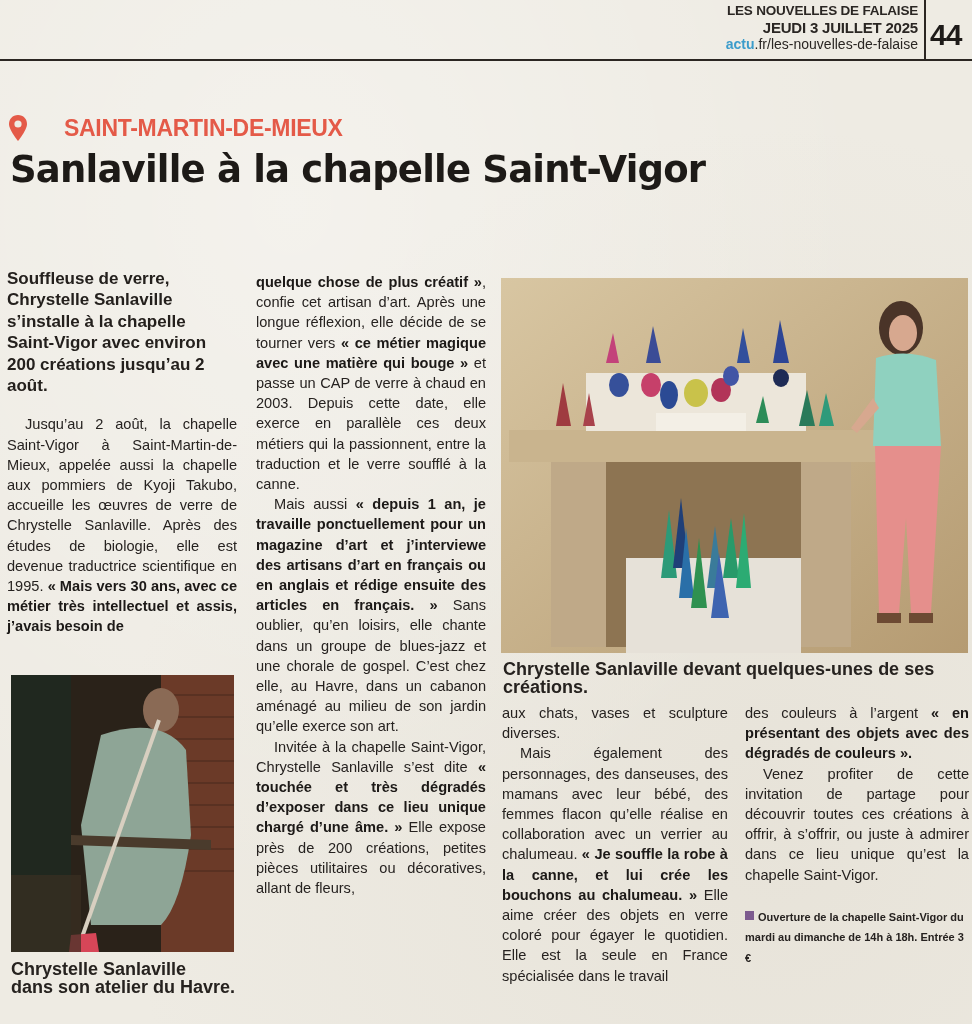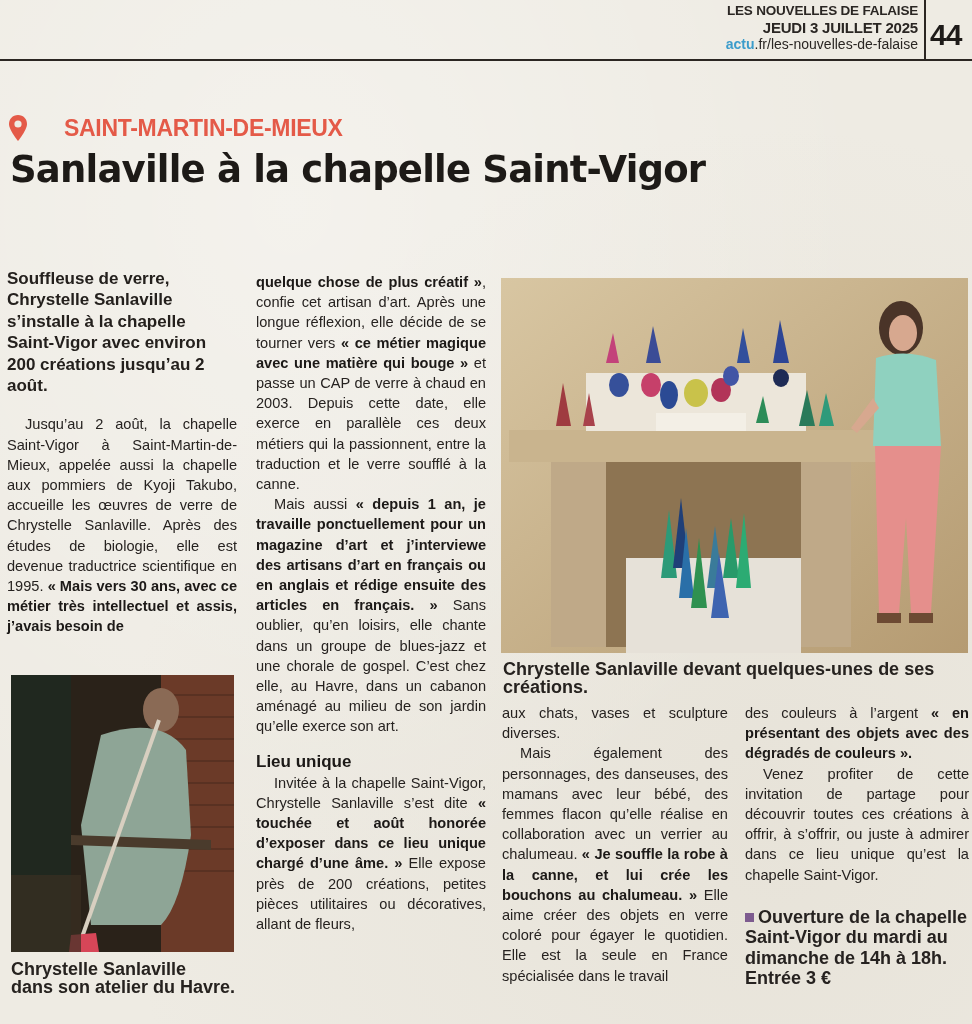"Lieu unique" div.sub { html: <div>Lieu unique</div> -> none }
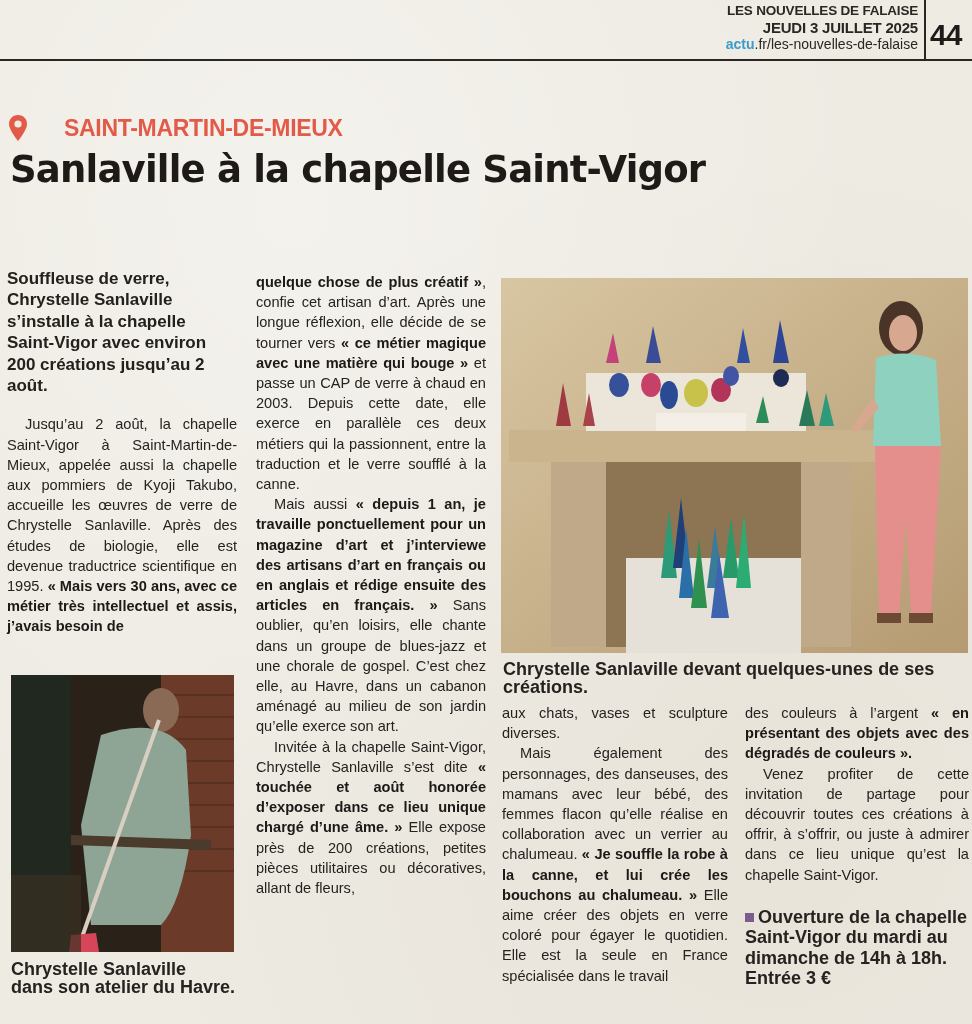"« touchée et août honorée" b { text: août honorée -> très dégradés }
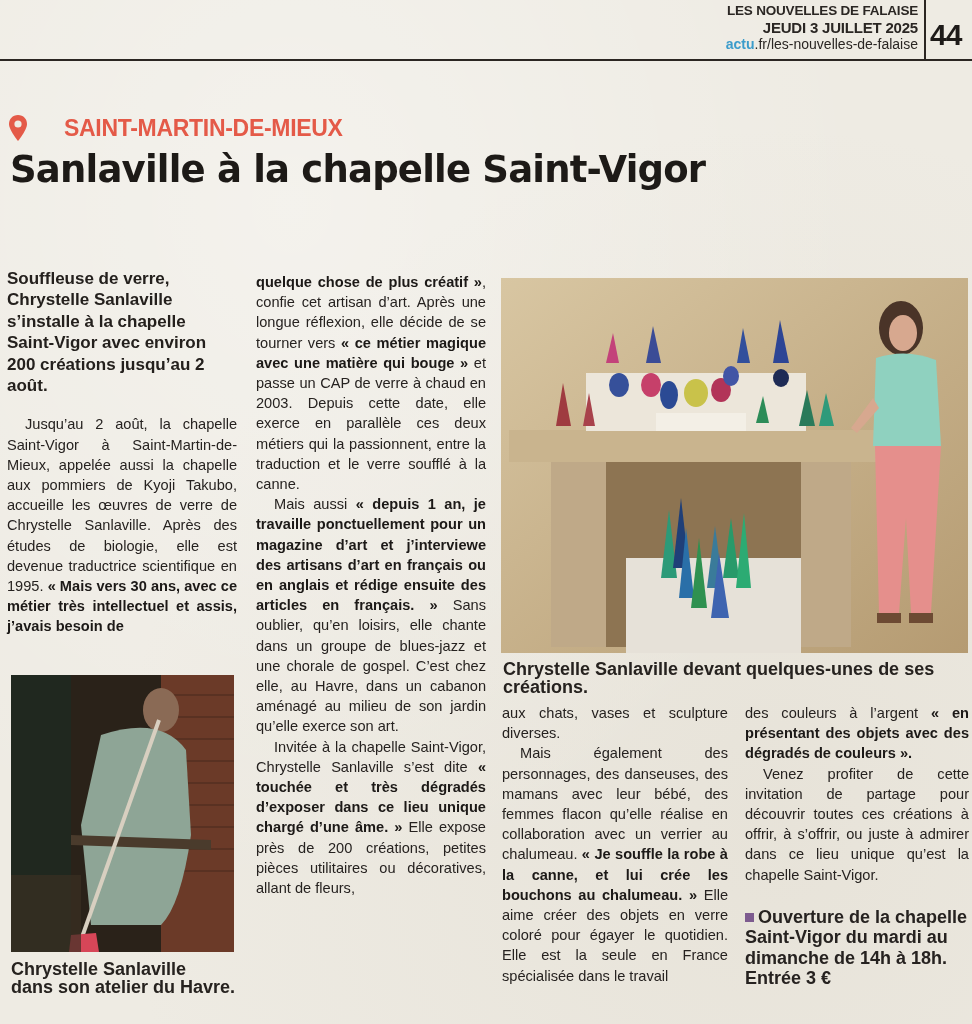"Ouverture de la chapelle Saint-Vigor" p { font-size: 18px -> 11px }
